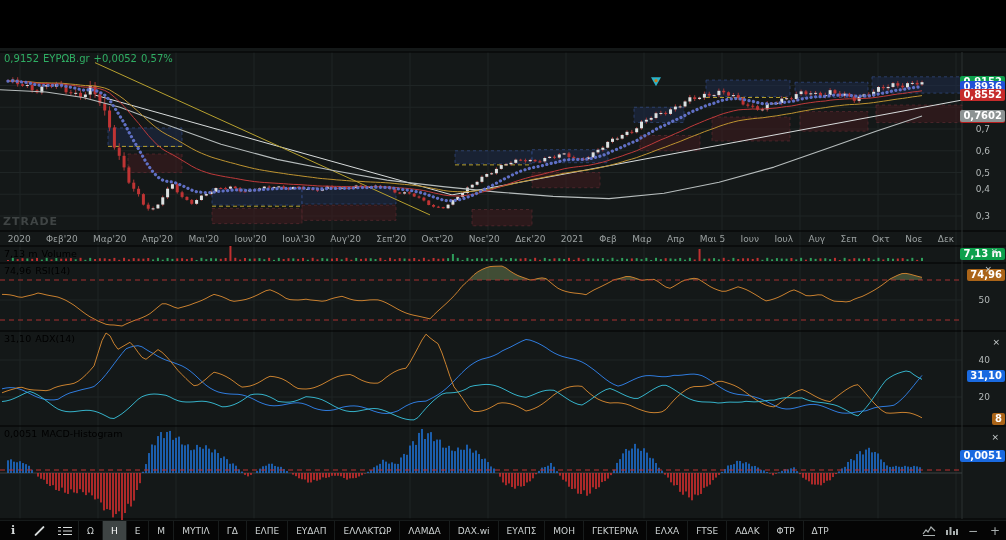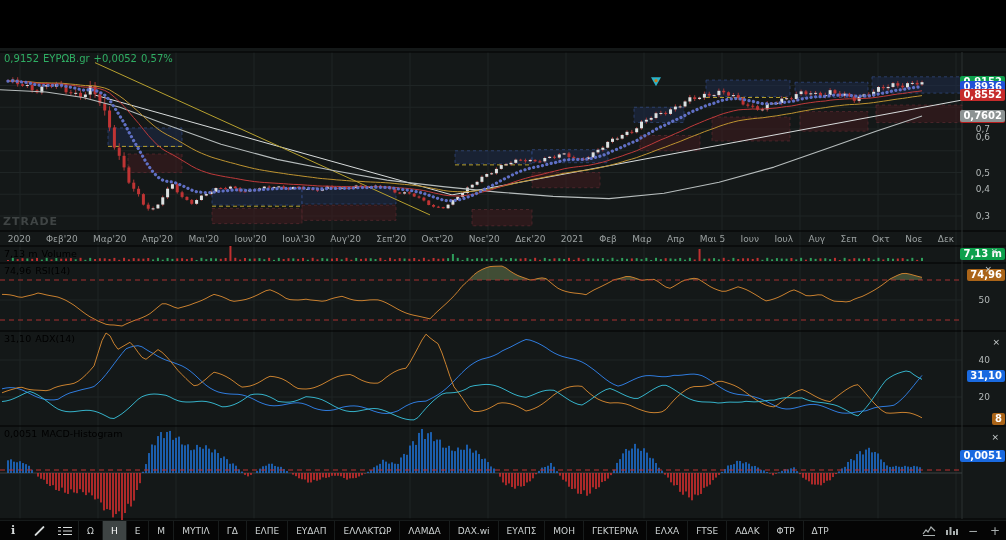"0,6" div.ytick { top: 132px -> 146px }
